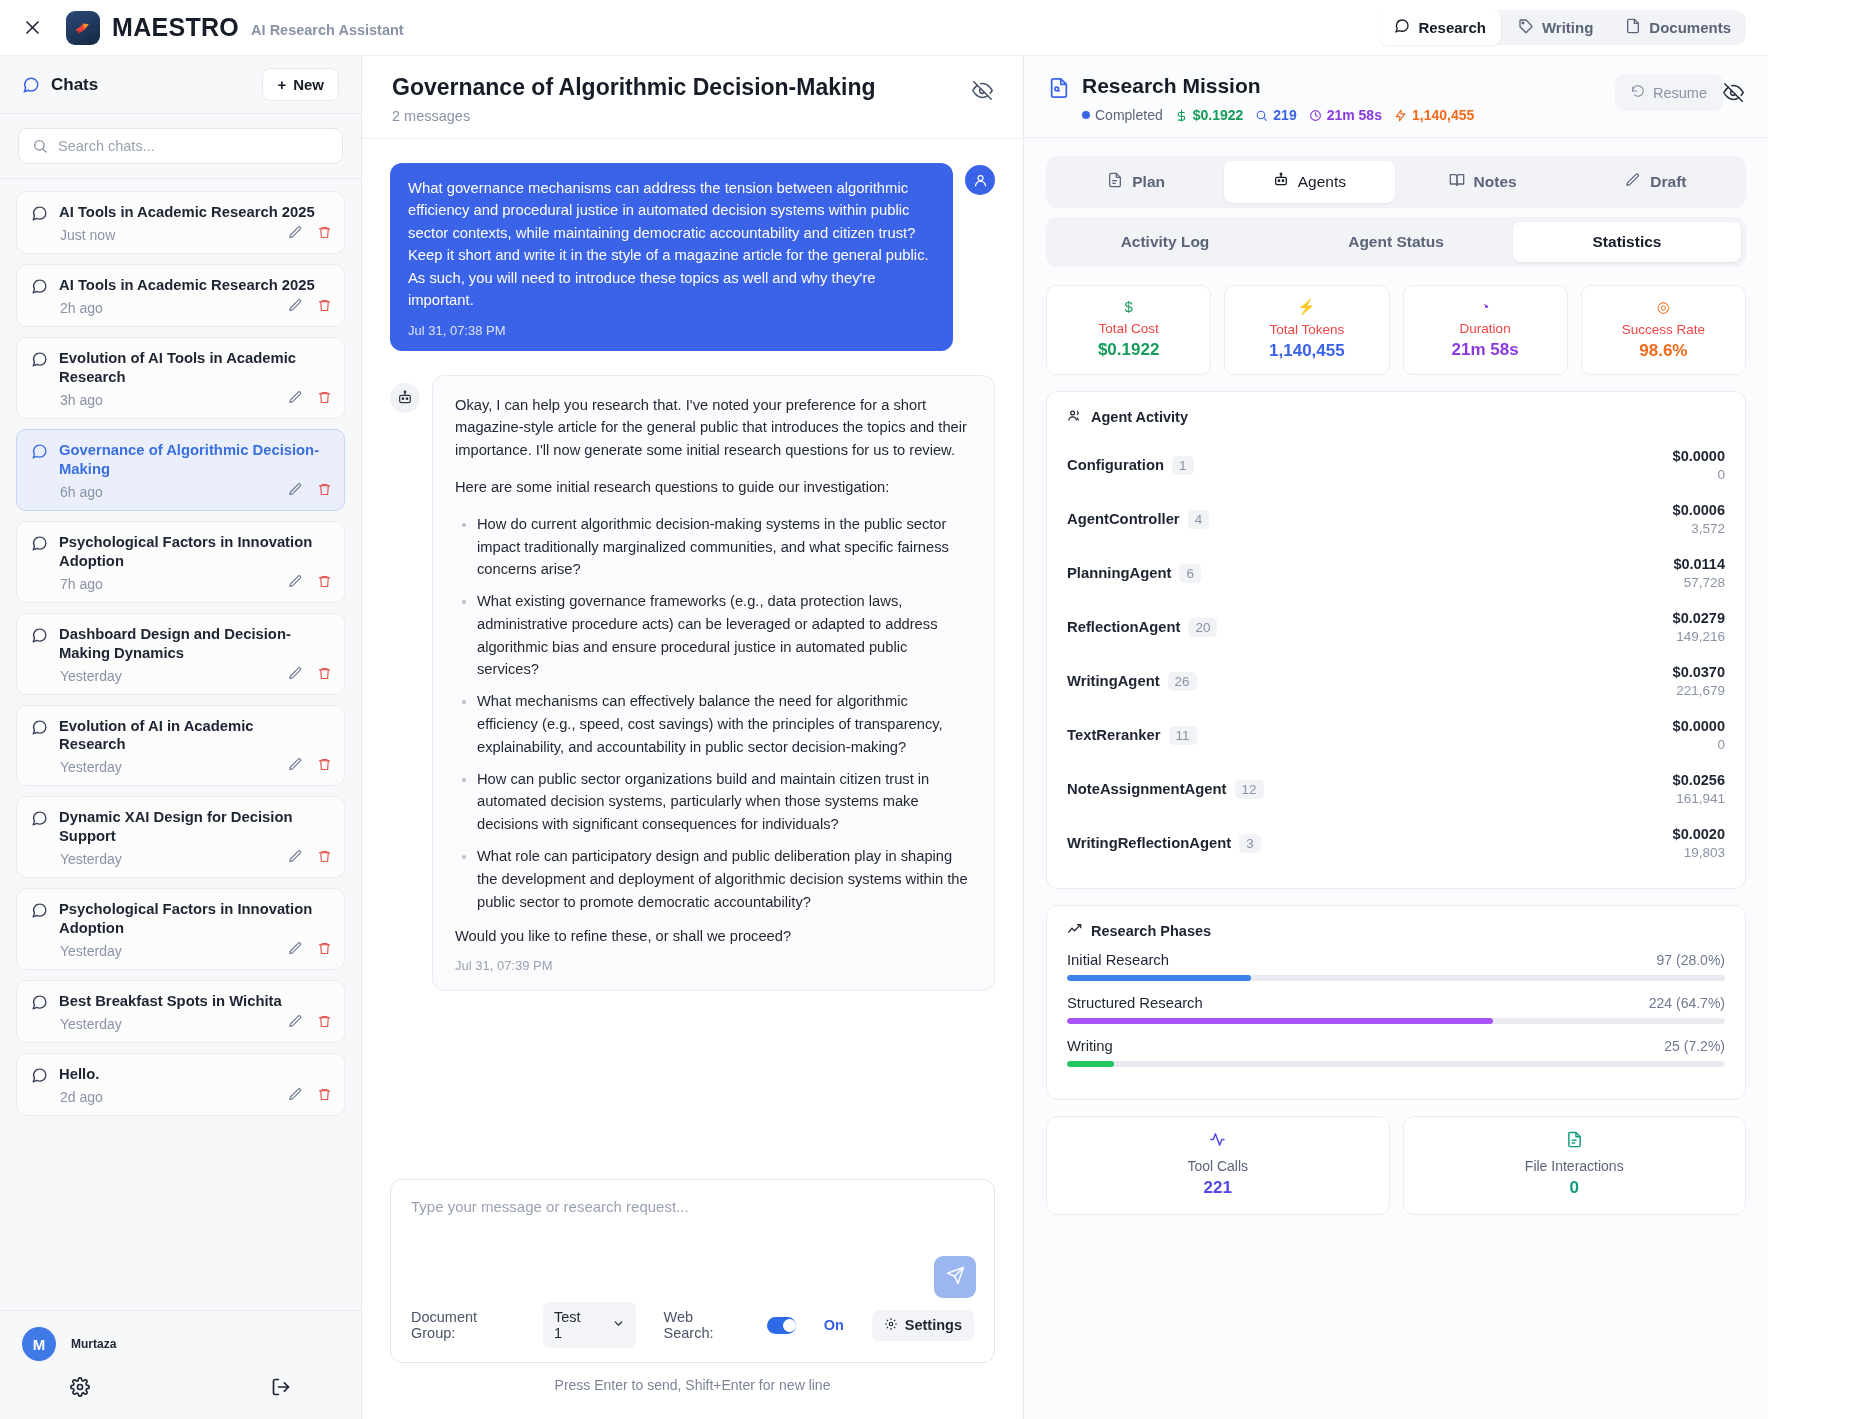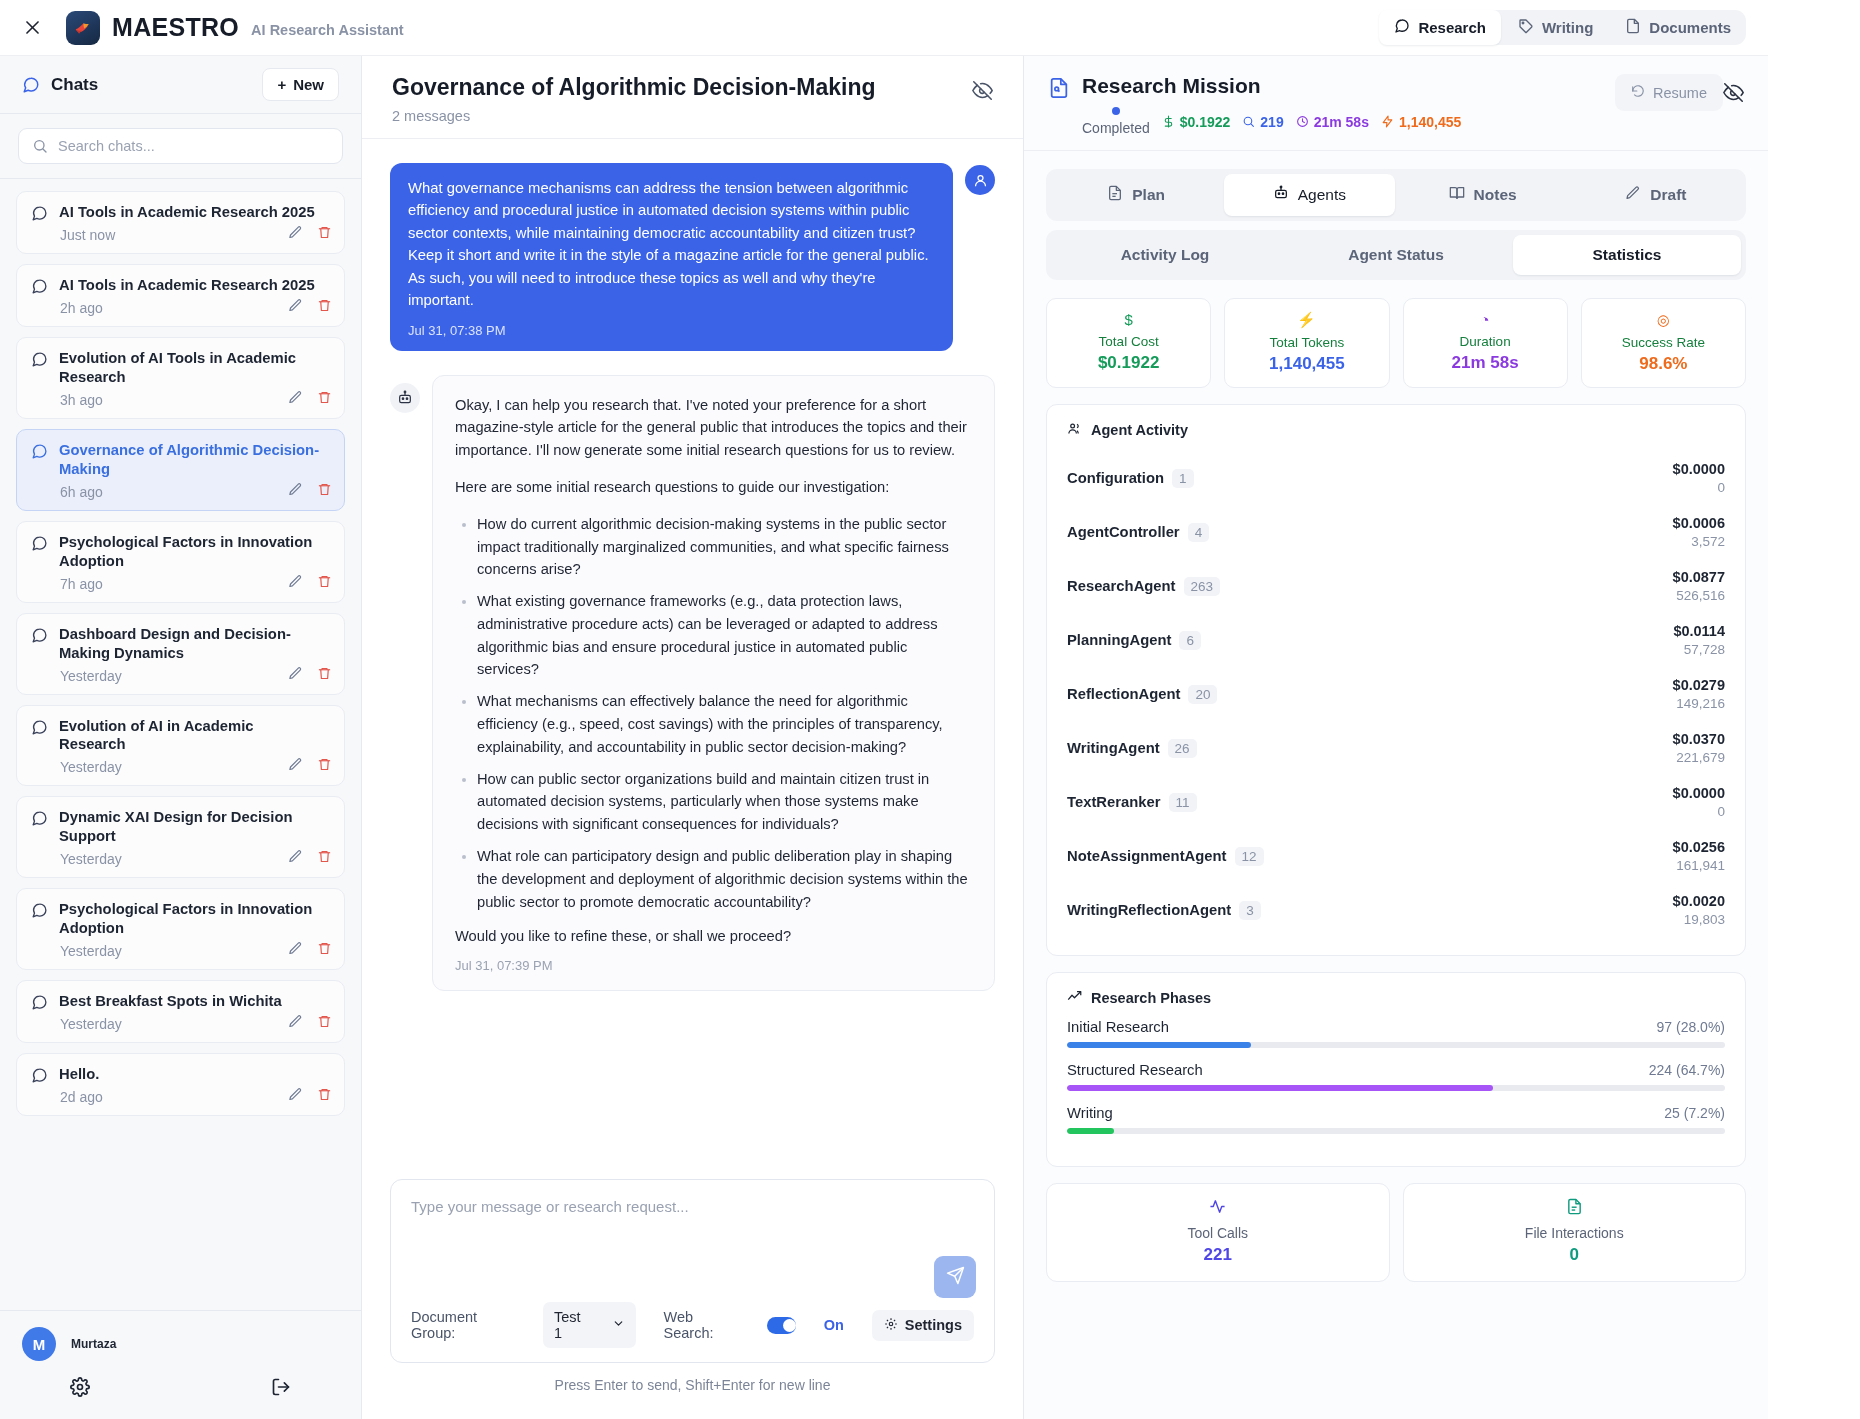"Completed" .rm-status { flex-direction: column -> none }
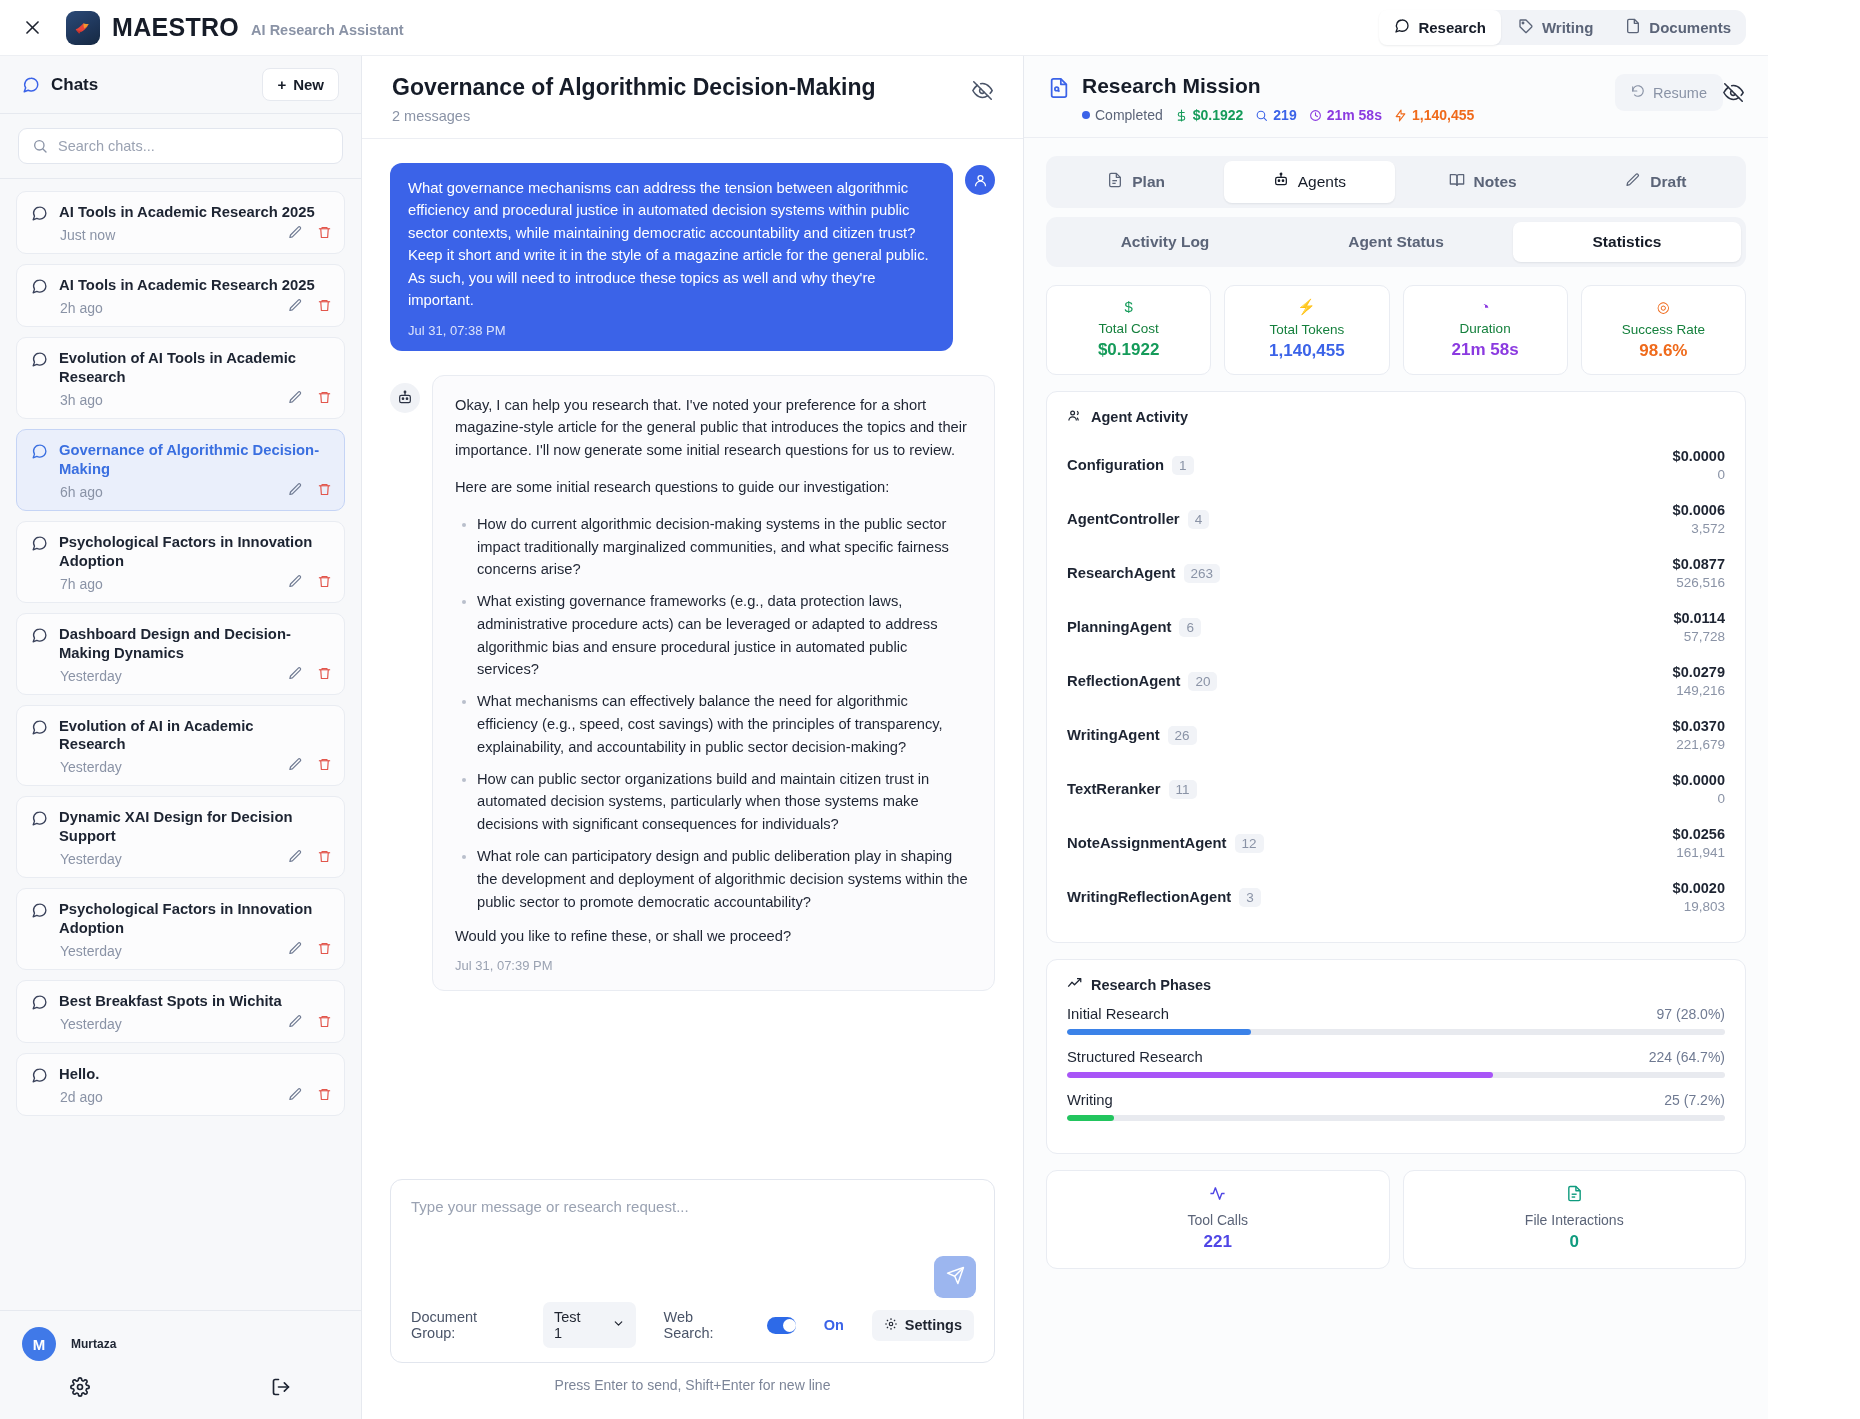"Total Cost" .kpi-label { color: #15803d -> #ef4444 }
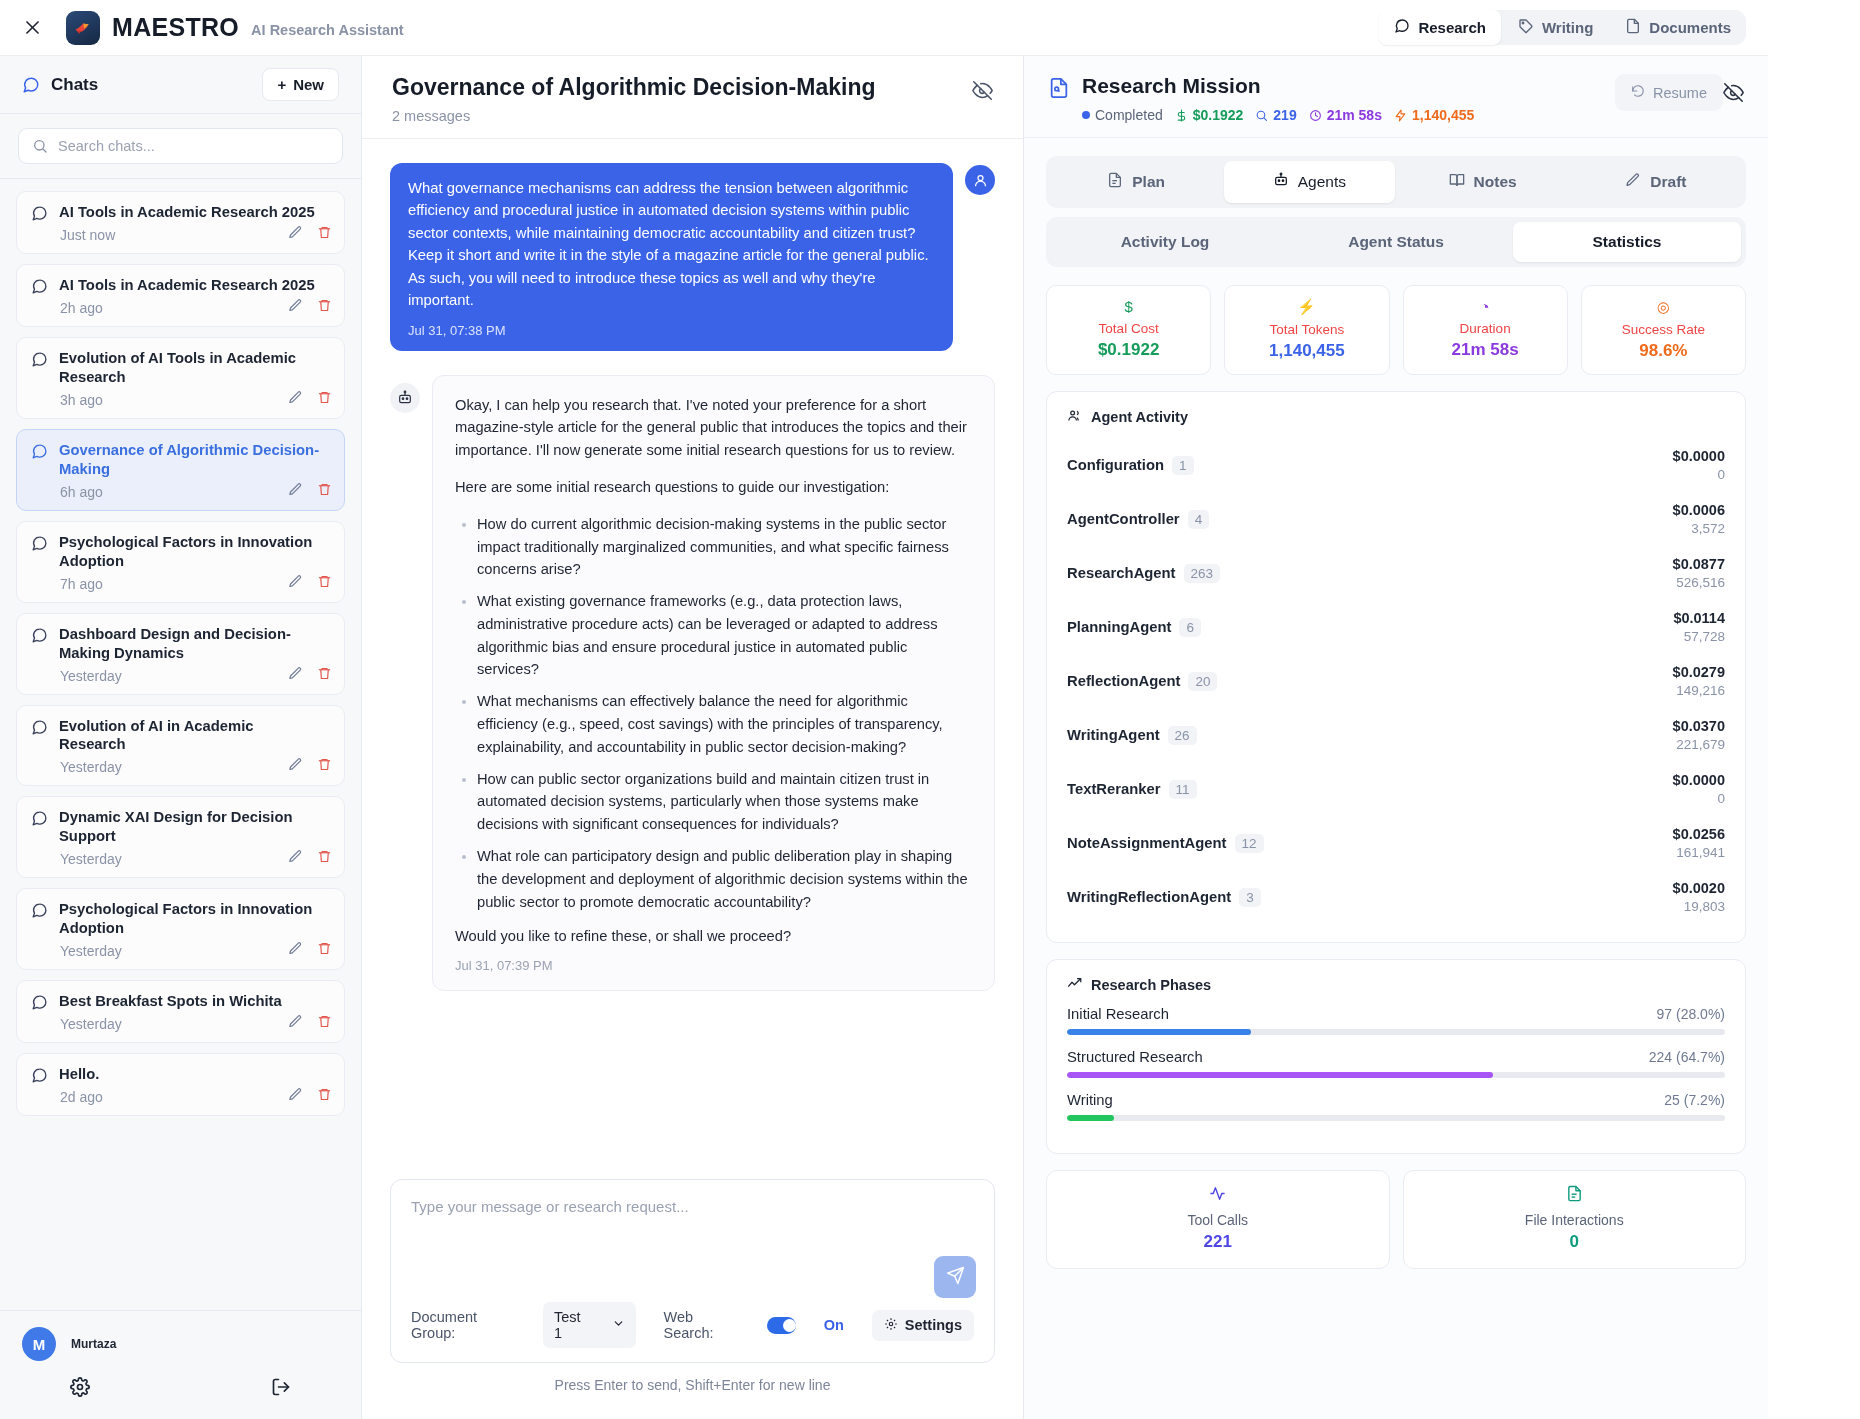"ResearchAgent 263" div.agent-row { html: <div> <div><span>ResearchAgent</span><span>263</span></div> <div> <div>$0.0877</div> <div>526,516</div> </div> </div> -> none }
